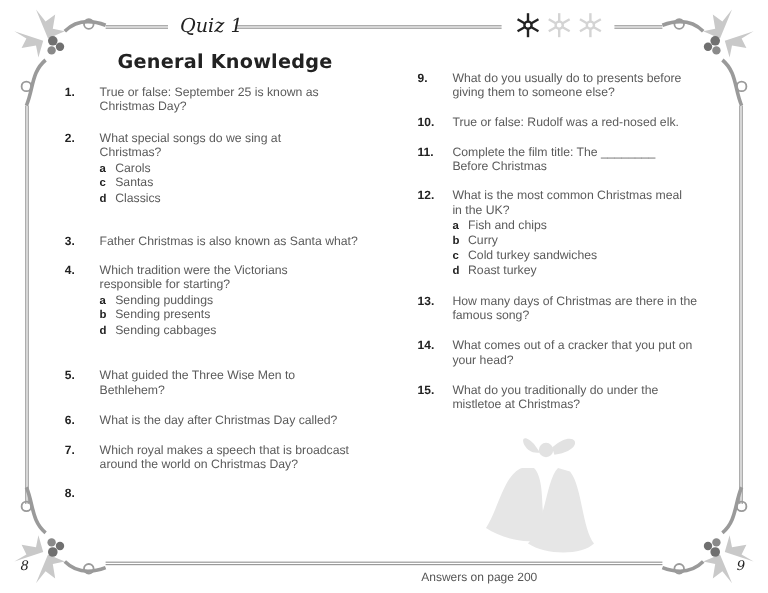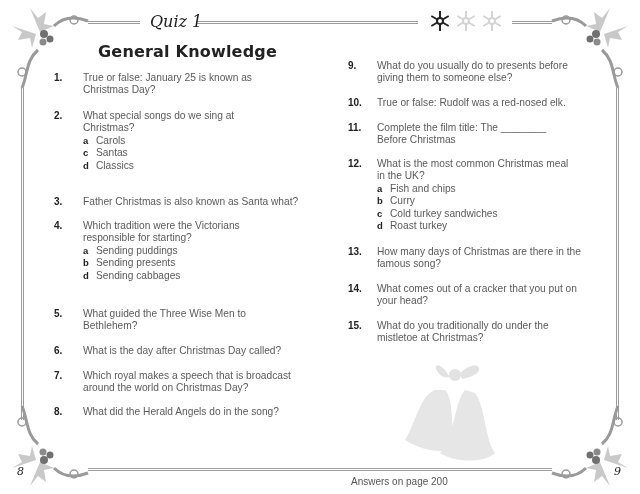"True or false: January 25" span.text { text: January -> September }
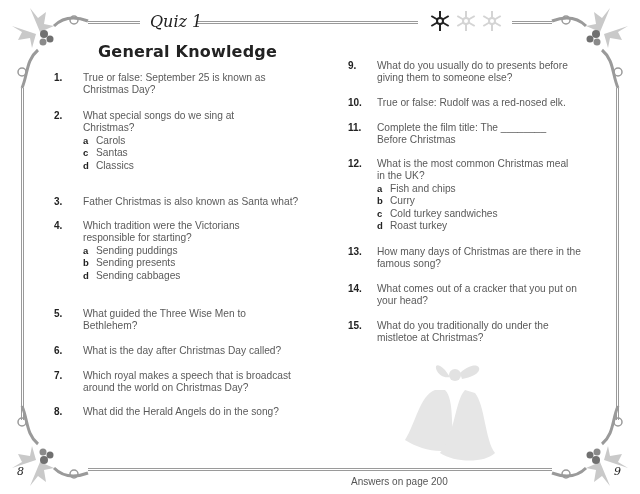"What did the Herald Angels" span.text { html: <span>What did the Herald Angels do in the song?</span> -> none }
